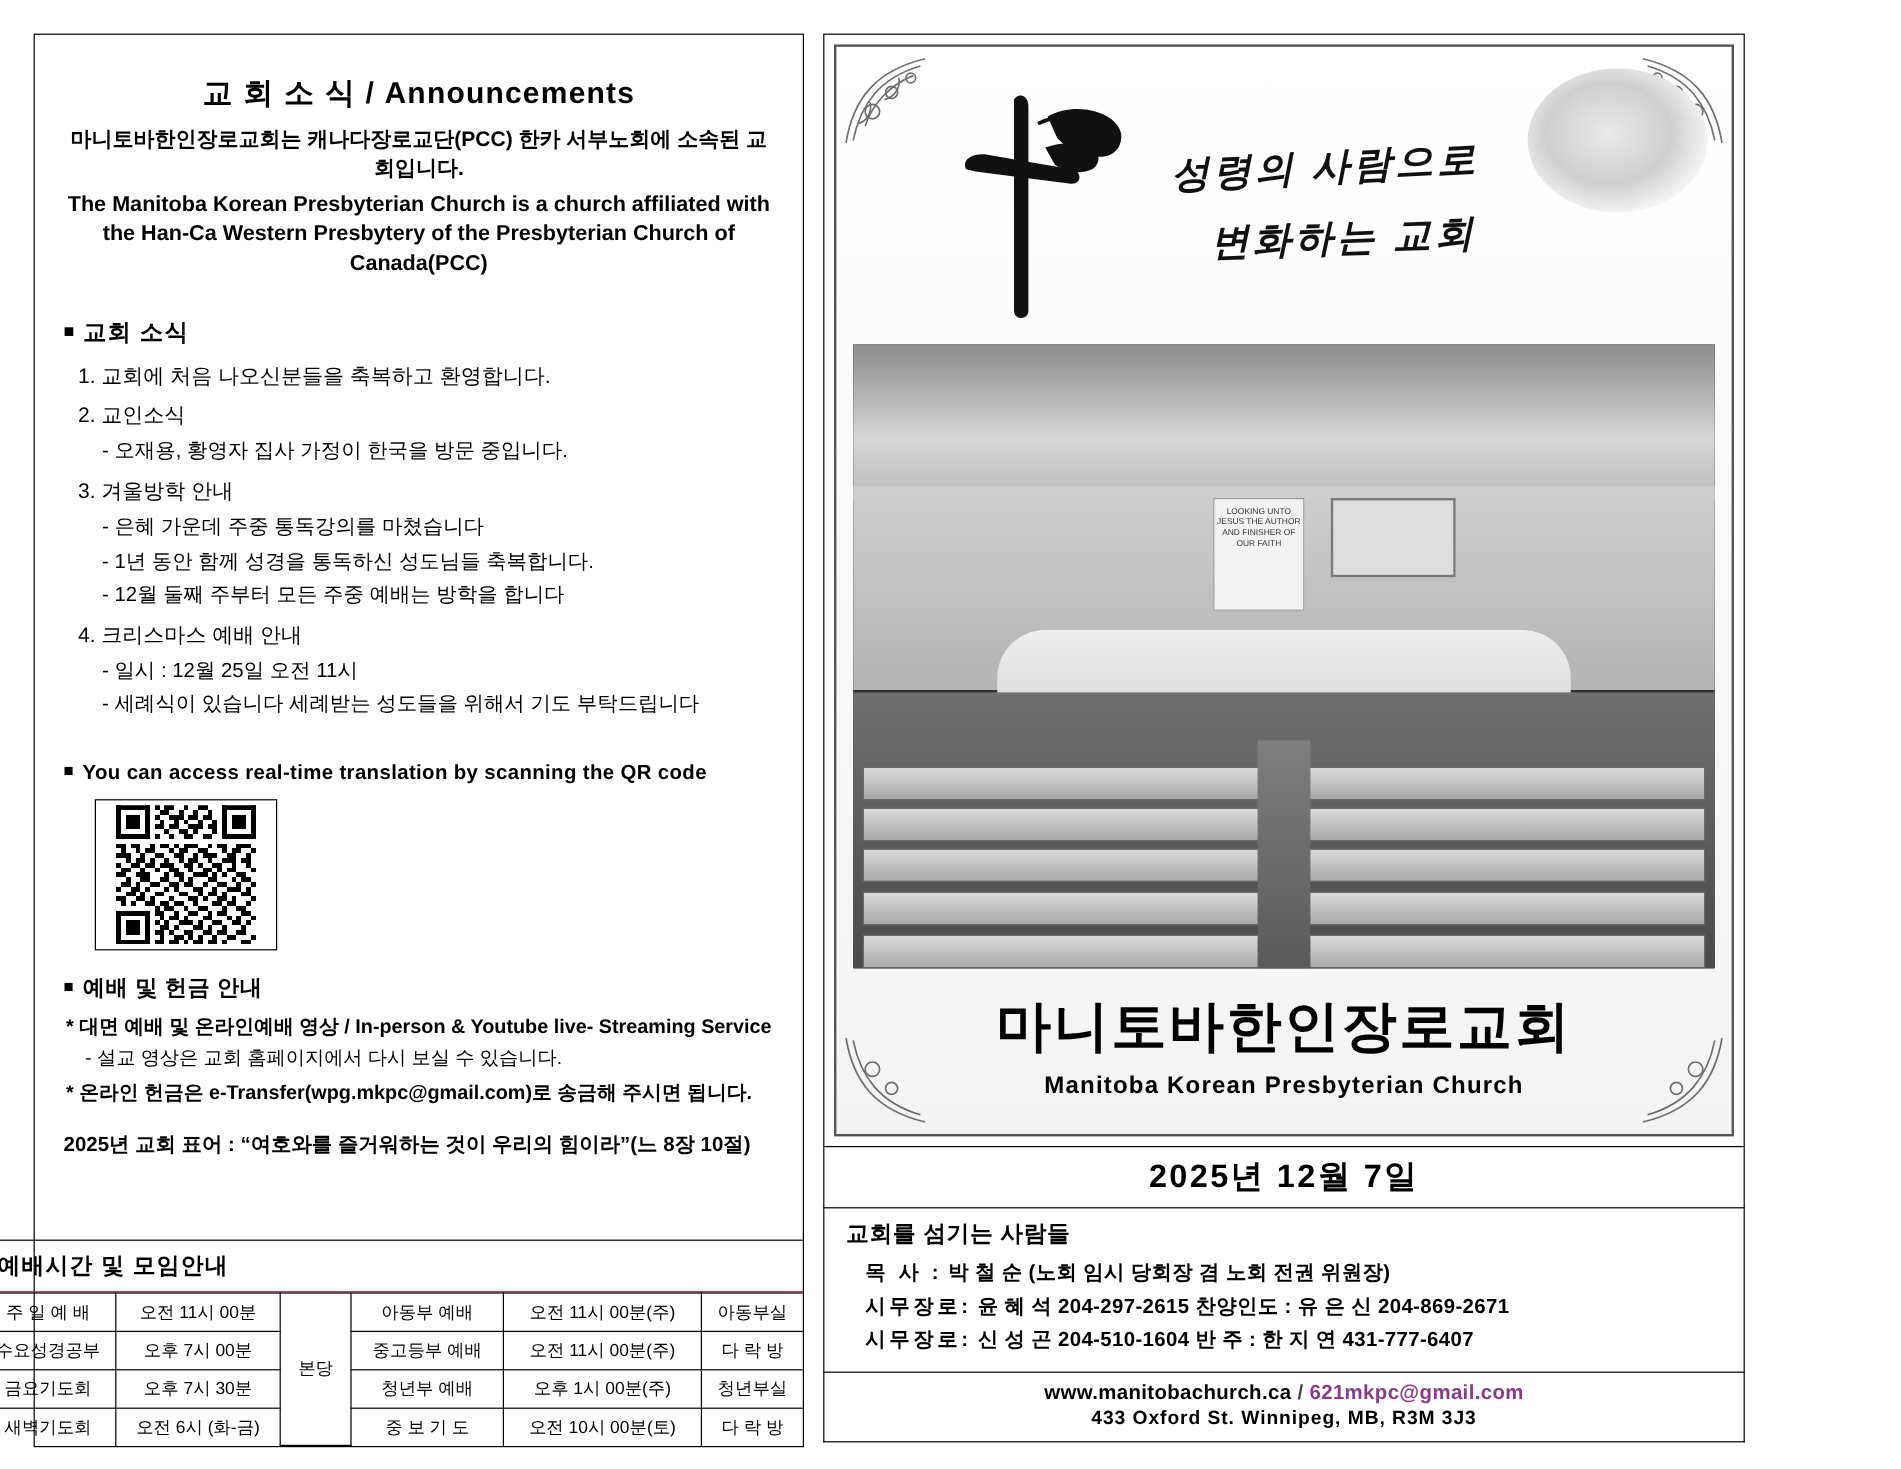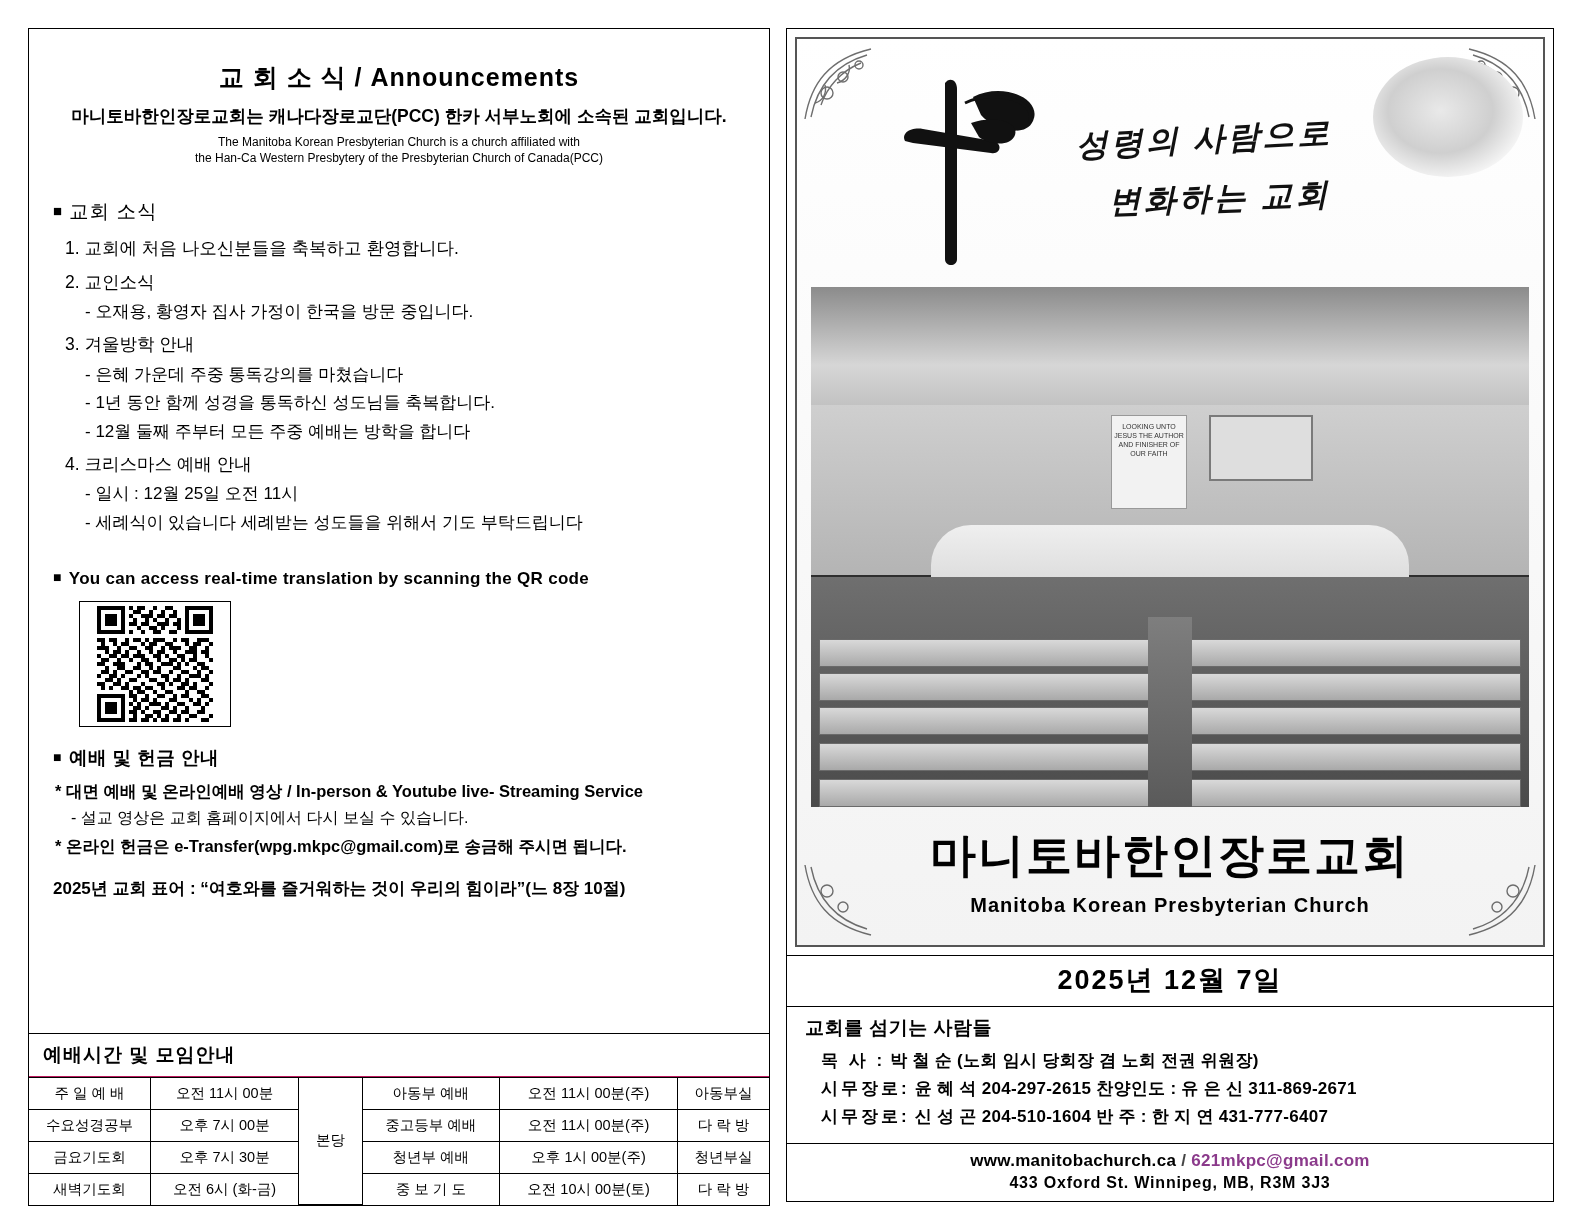"교 회 소 식 /" .left { align-items: none -> flex-end; width: 742px -> 642px }
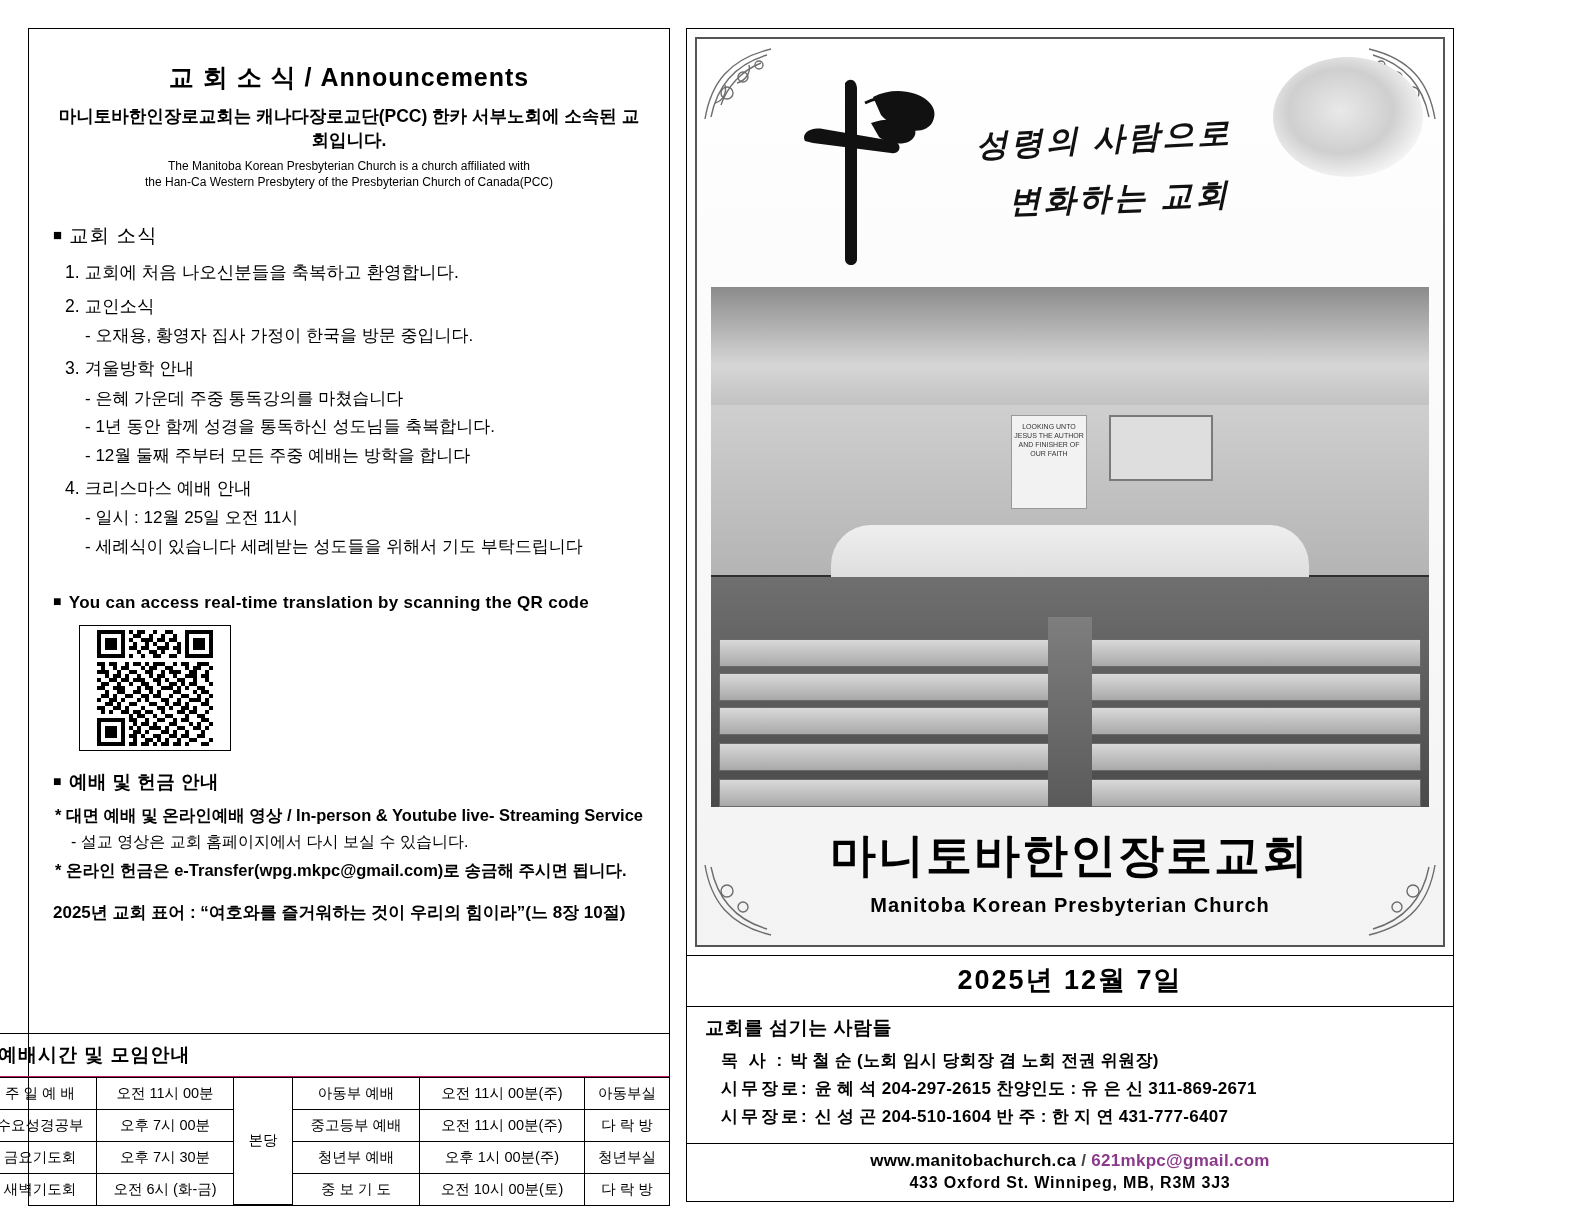"The Manitoba Korean Presbyterian Church" .ann-sub-en { font-size: 12px -> 18px; font-weight: normal -> bold }
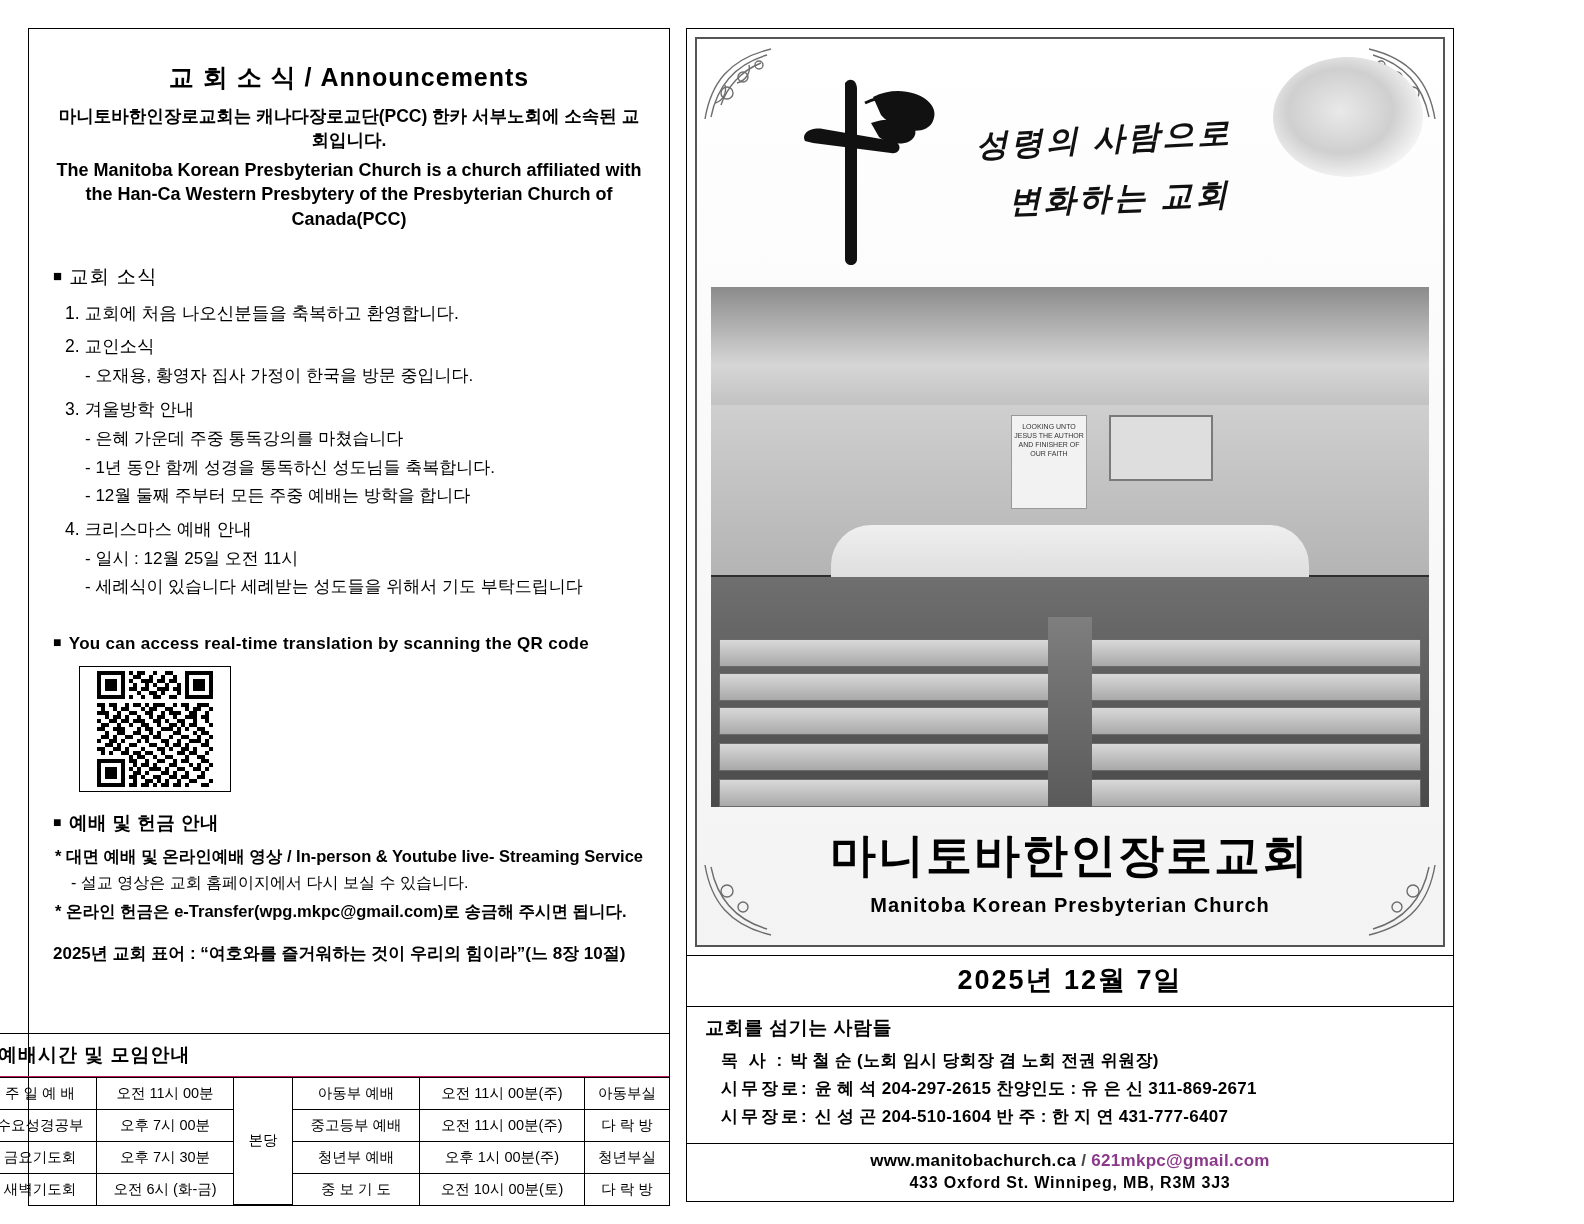"■ 교회 소식" .sec-head { font-weight: normal -> bold }
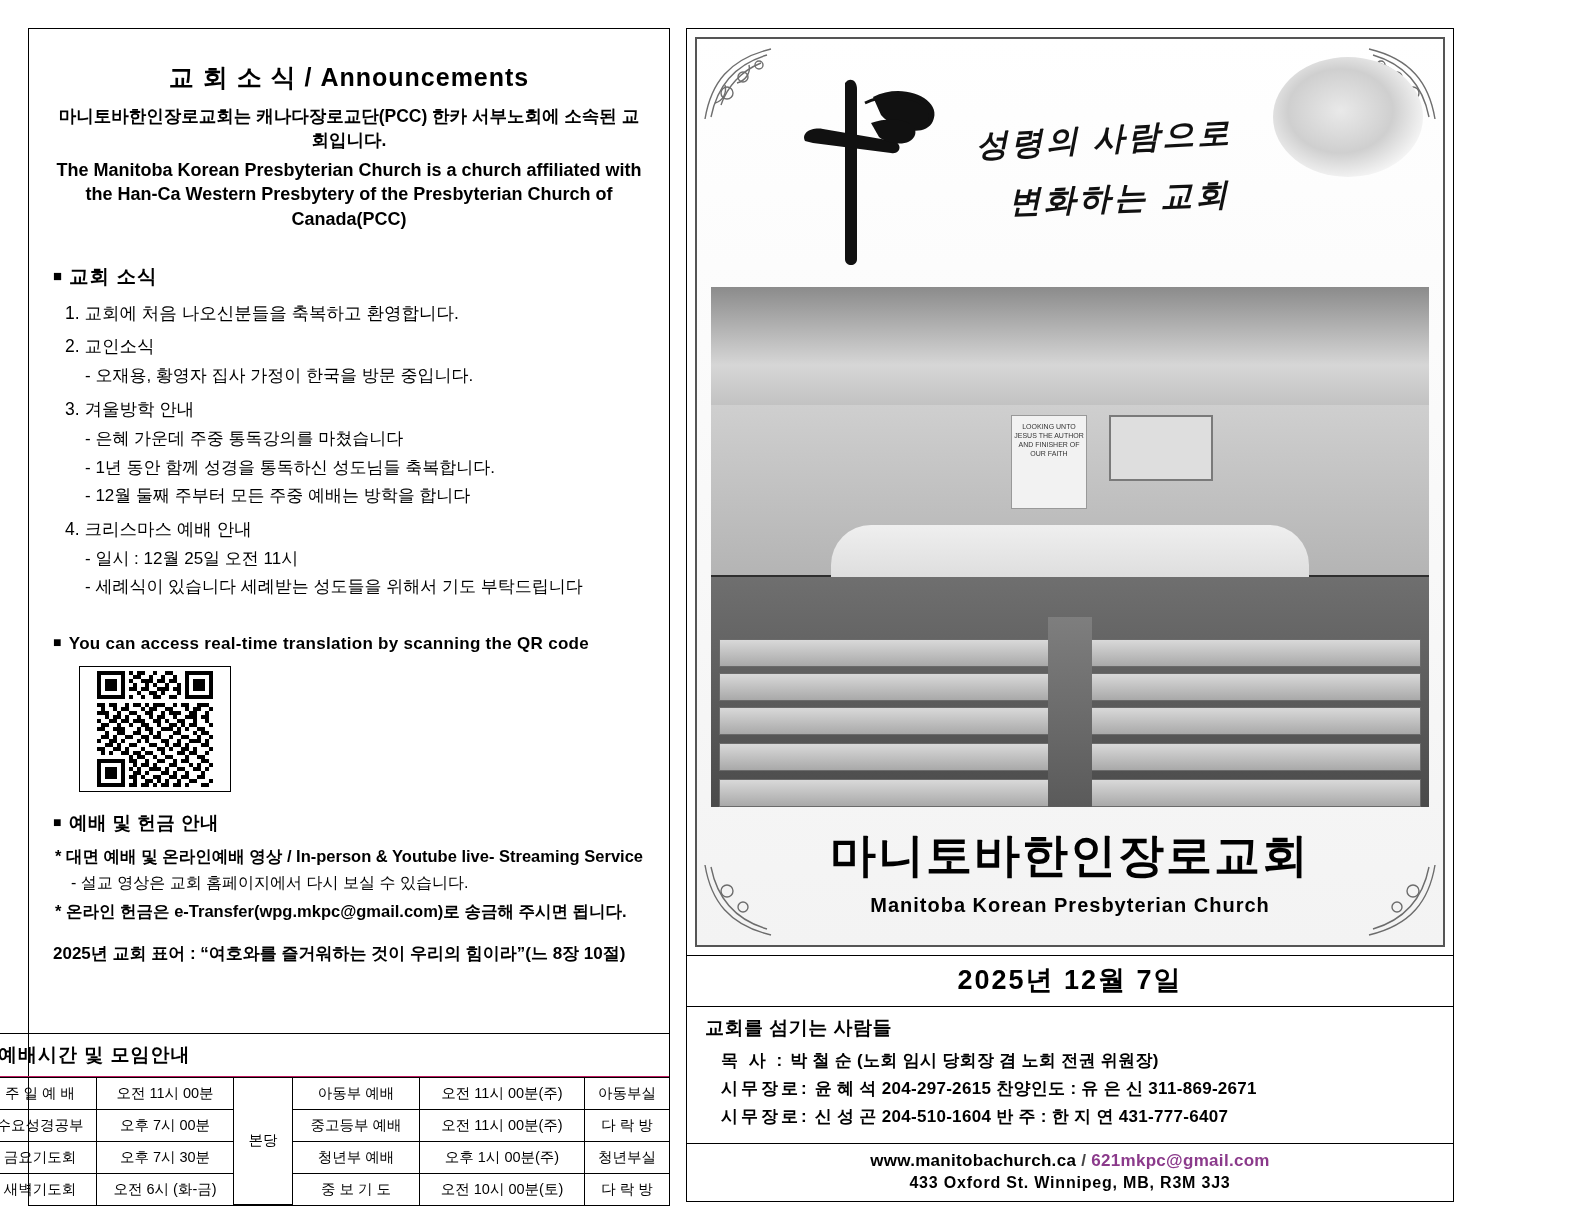"윤 혜 석 204-297-2615 찬양인도" span { text: 311-869-2671 -> 204-869-2671 }
